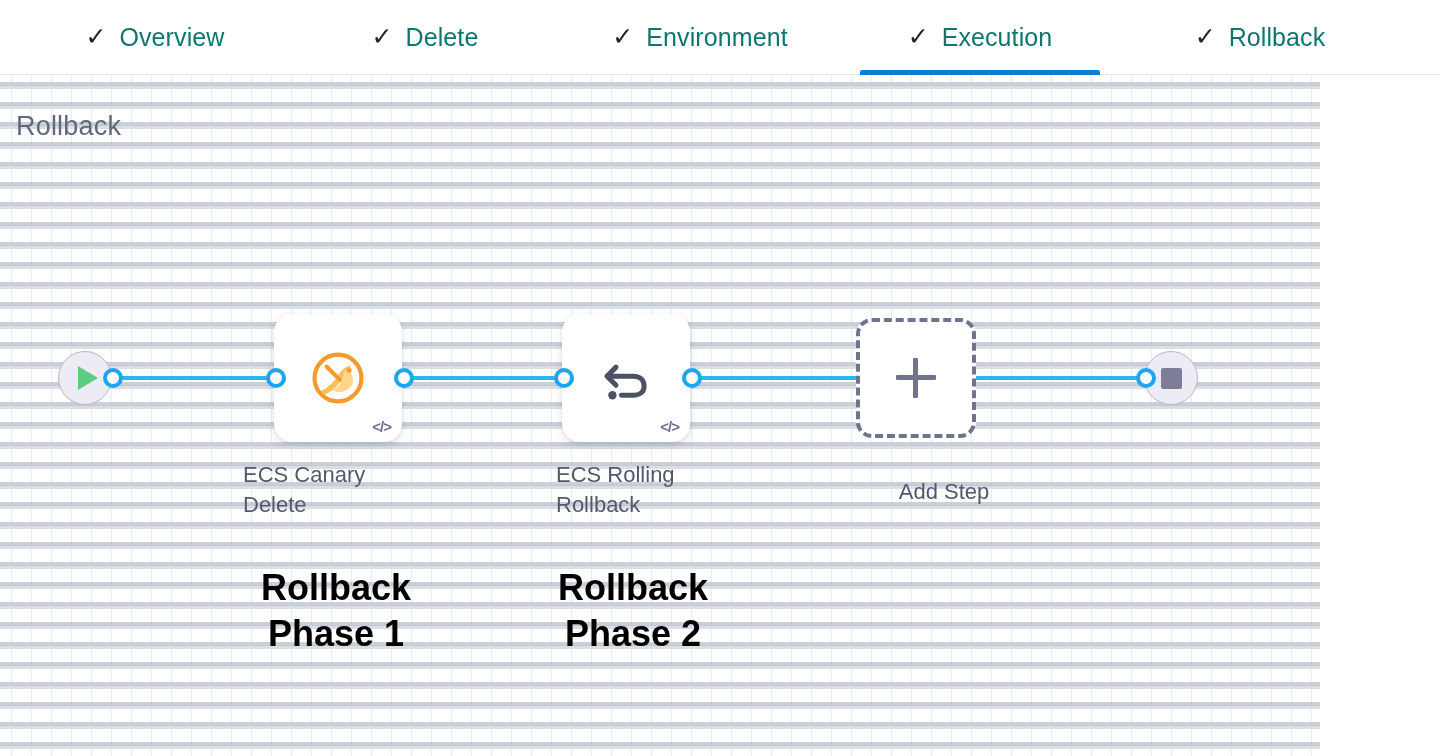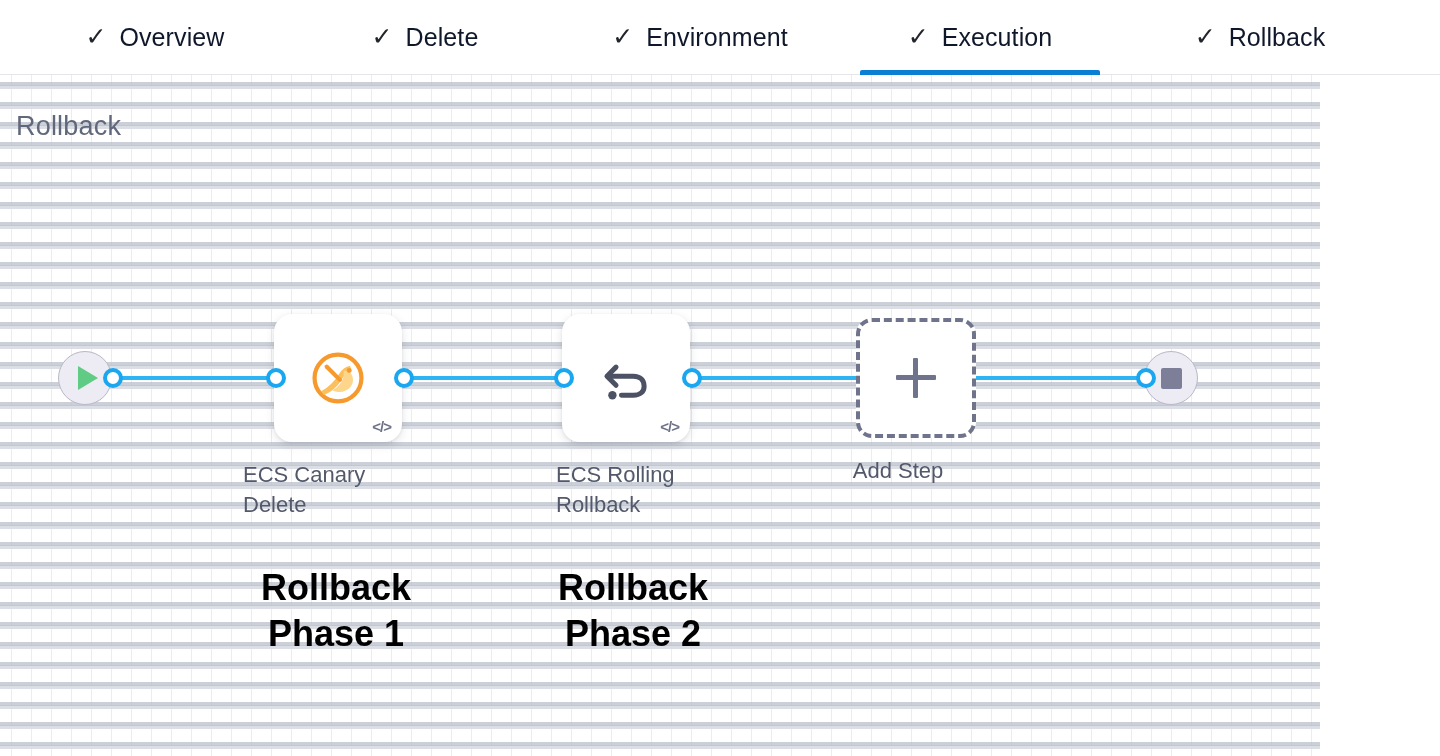"Overview" .tab .tab-label { color: #0f172a -> #0f766e }
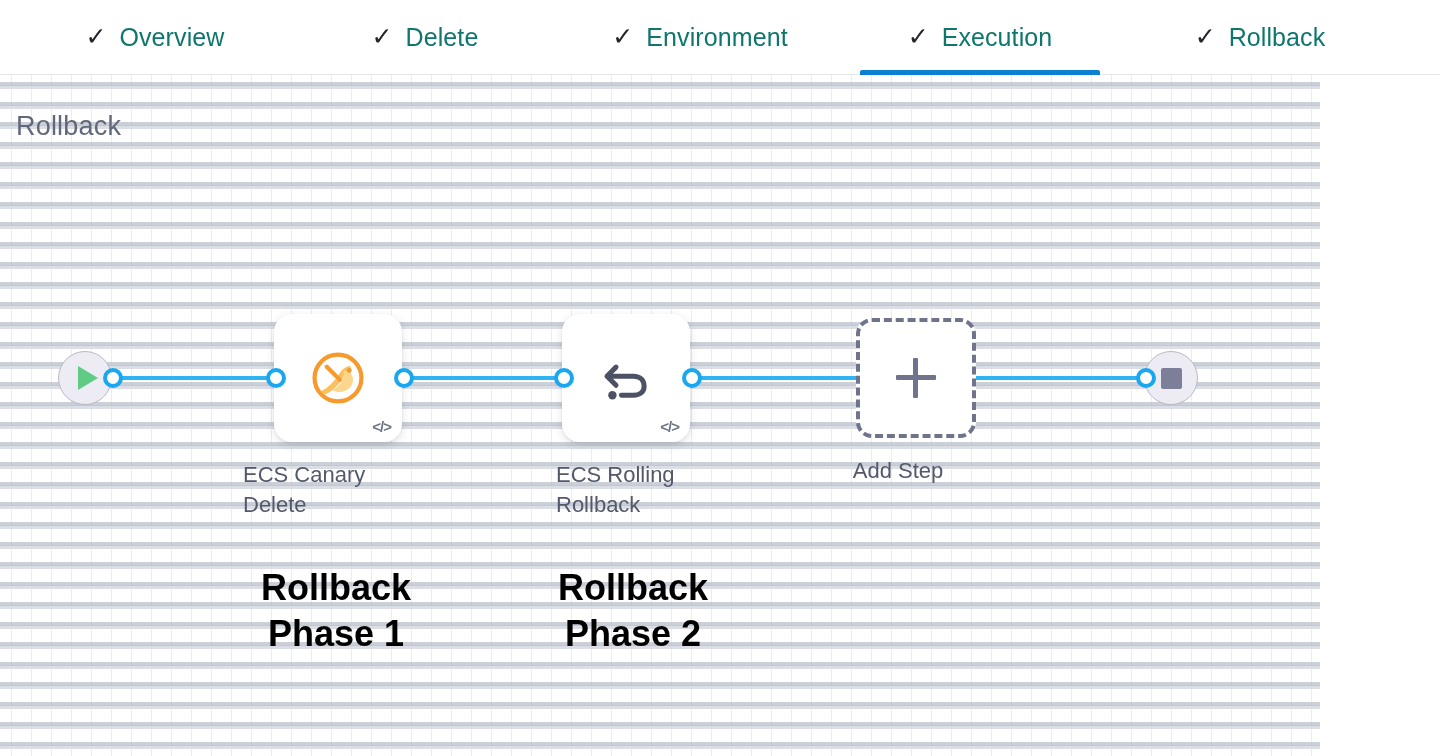"Add Step" div.add-step-label { left: 798px -> 844px; margin-top: none -> 21px }
